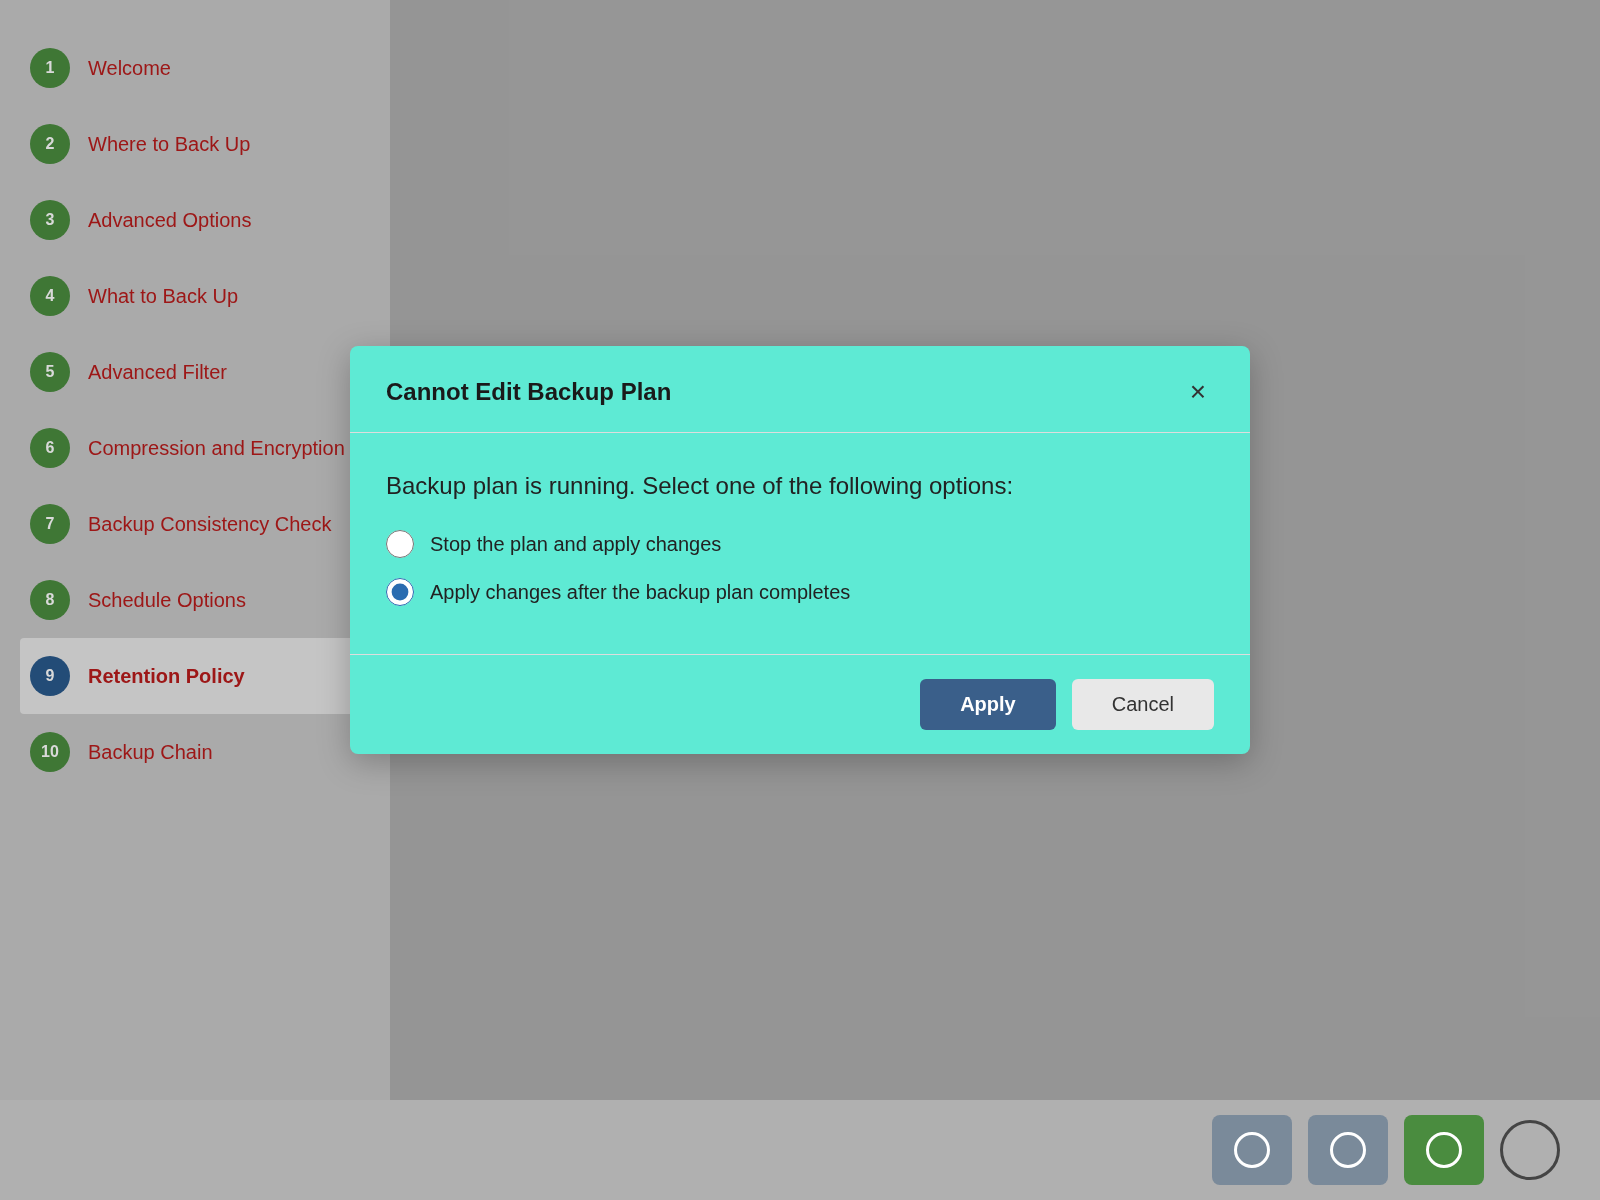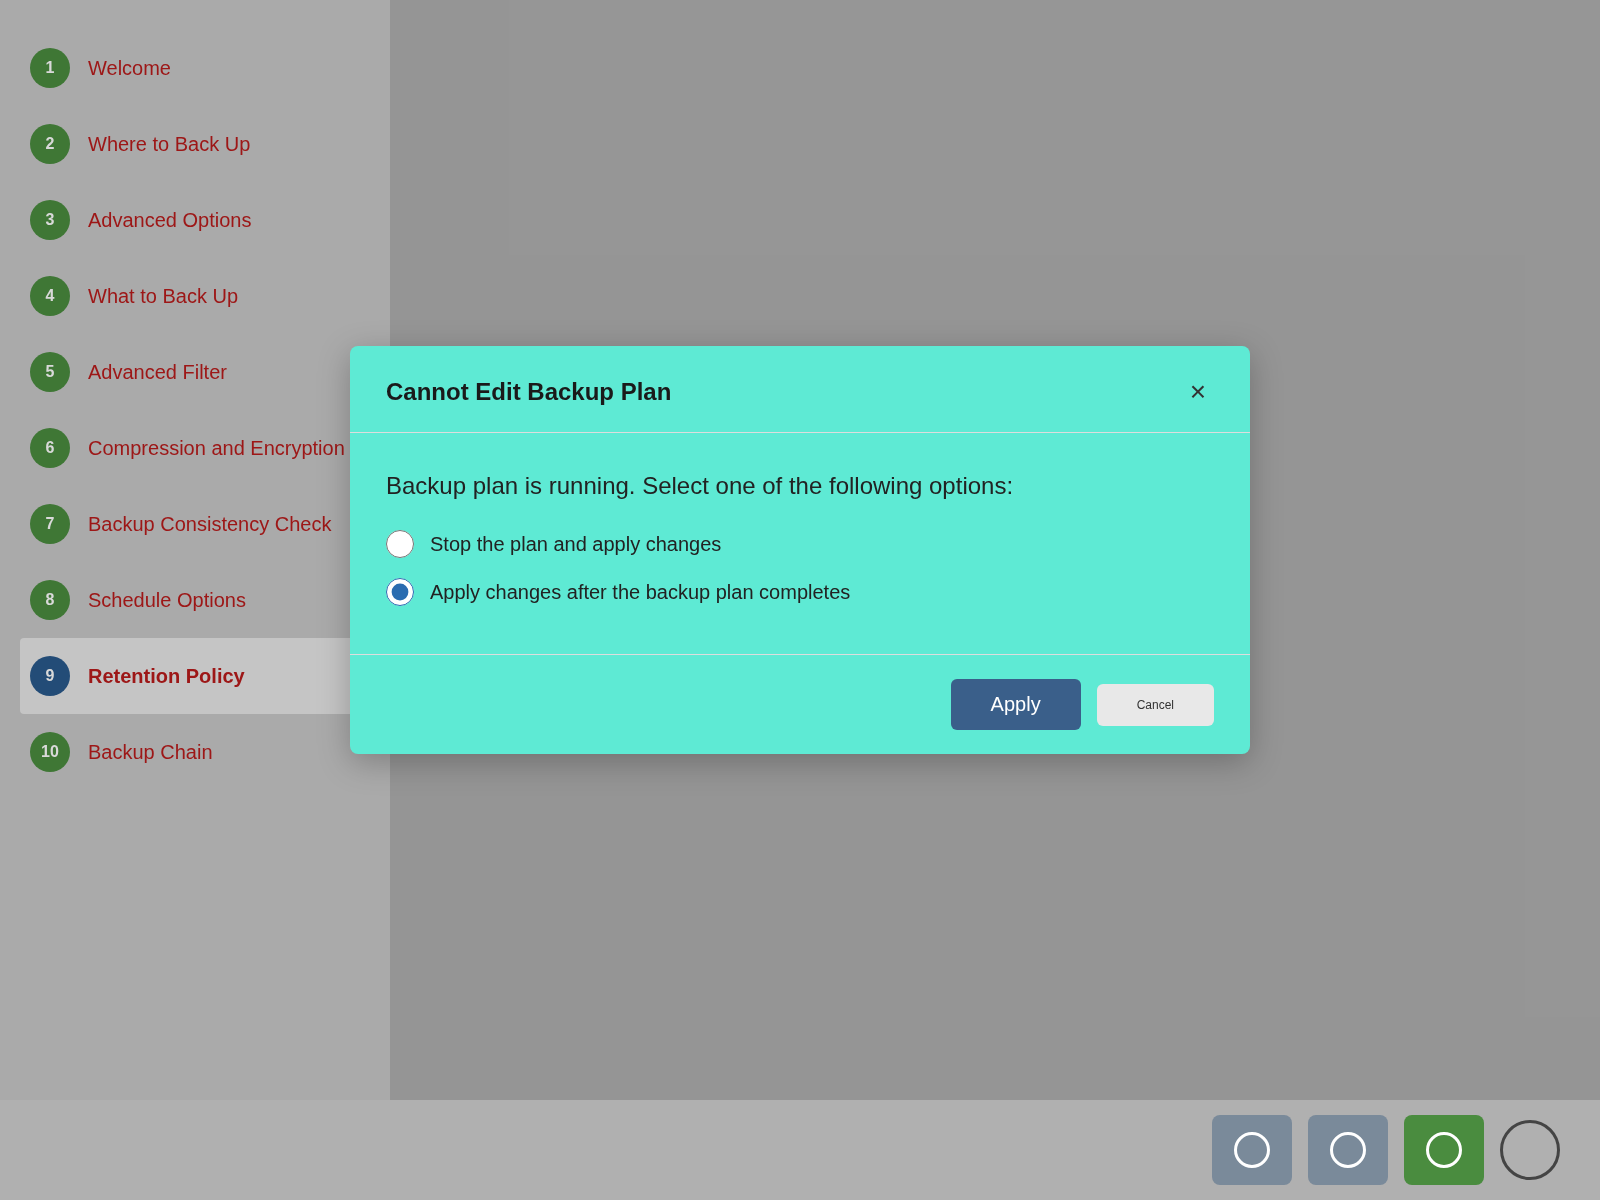"Apply" .btn-apply { font-weight: 400 -> 700 }
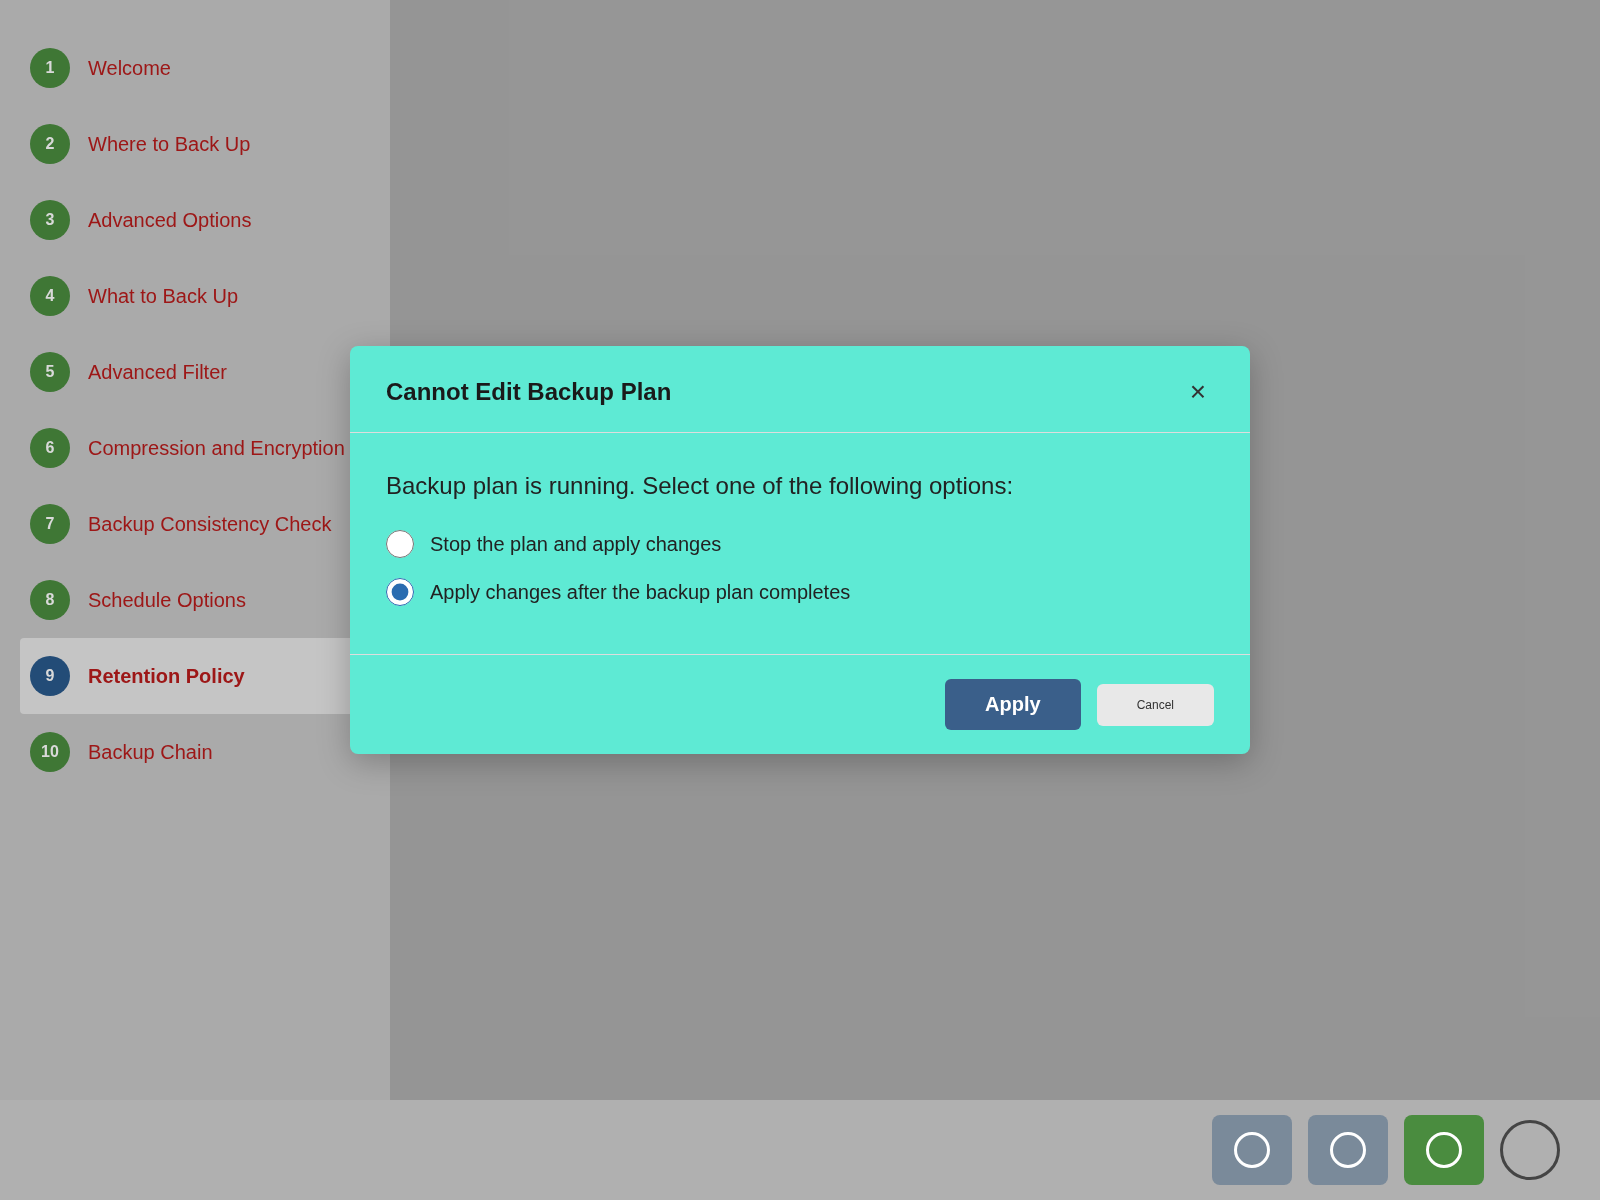"Cancel" .btn-cancel { font-size: 12px -> 20px }
